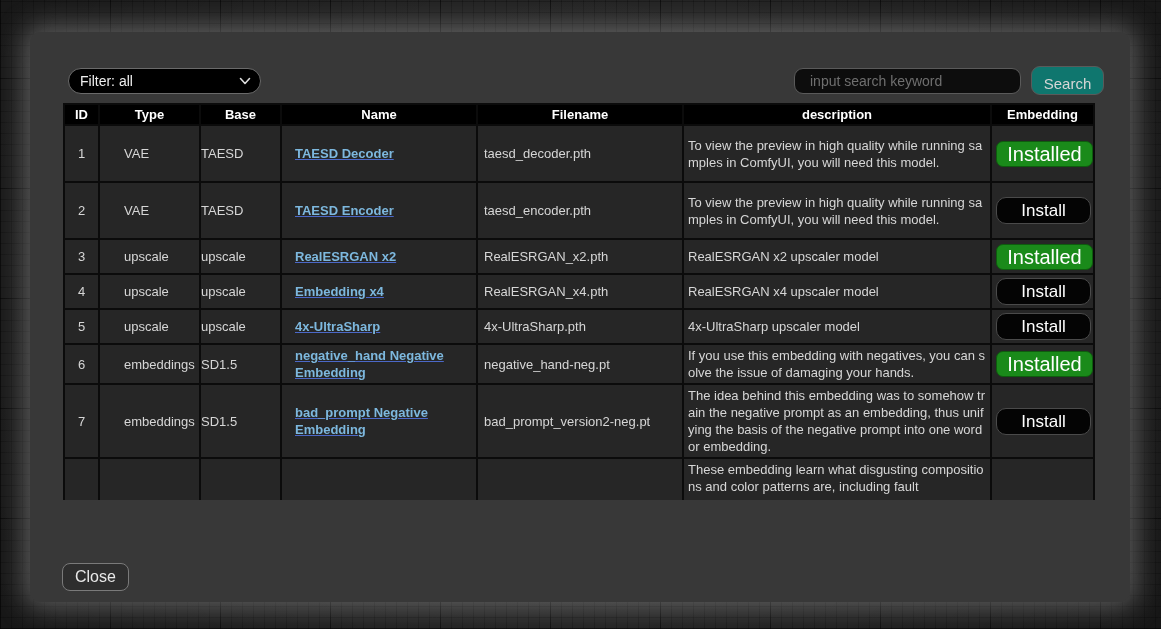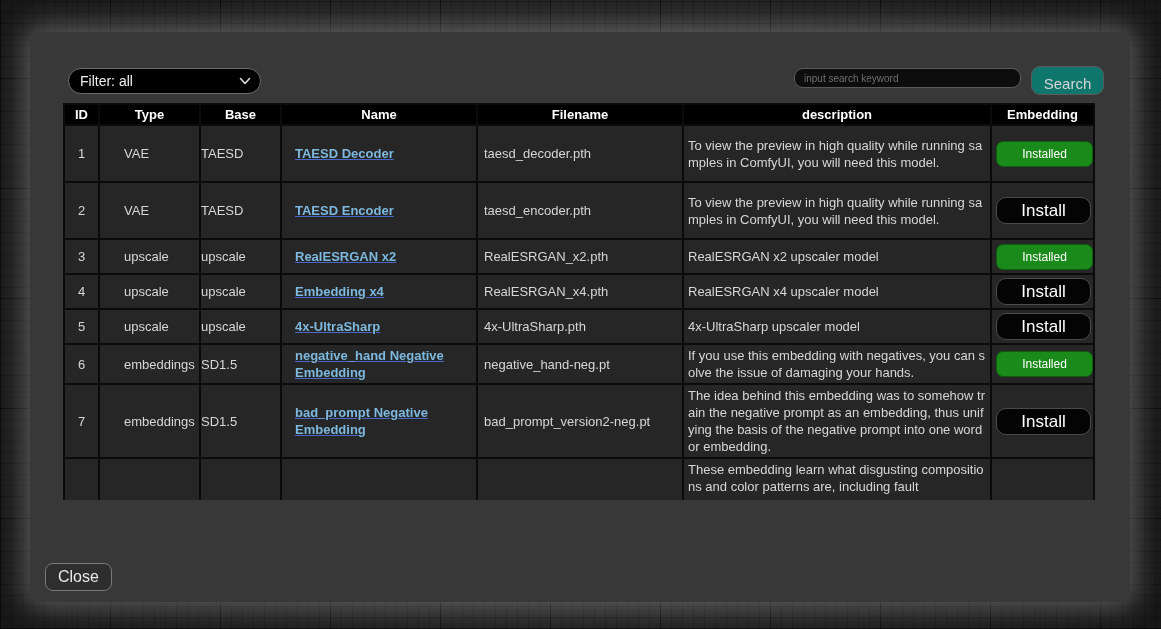"input search keyword" input.search { font-size: 10px -> 14px; height: 20px -> 26px; padding: 0 9px -> 0 15px }
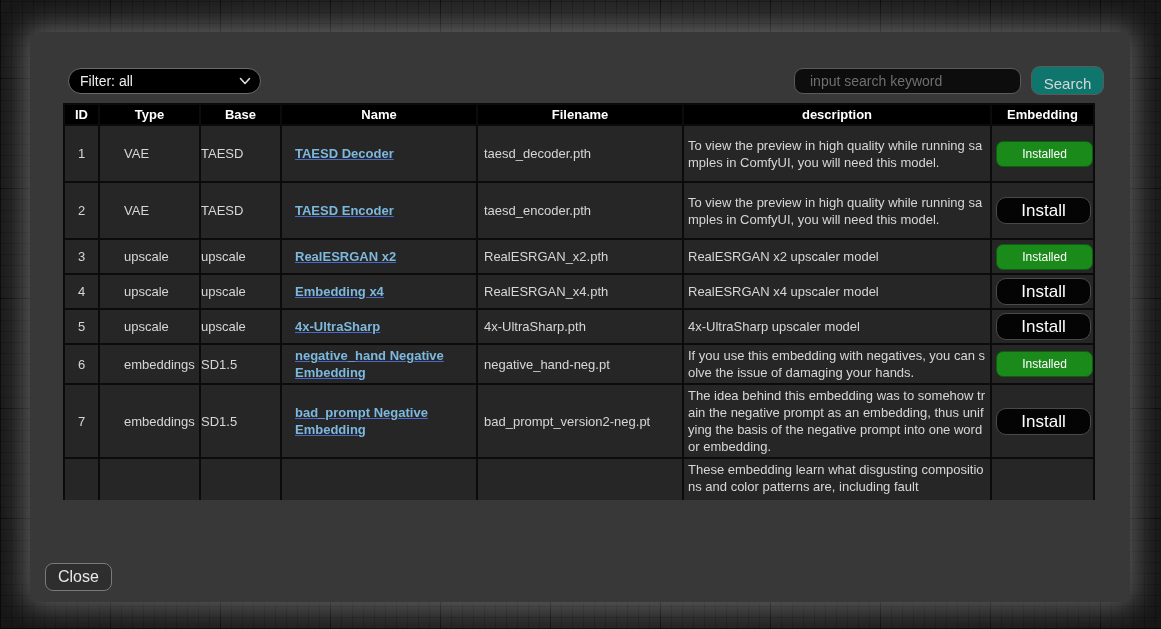"Installed" .btn-installed { font-size: 12px -> 20px }
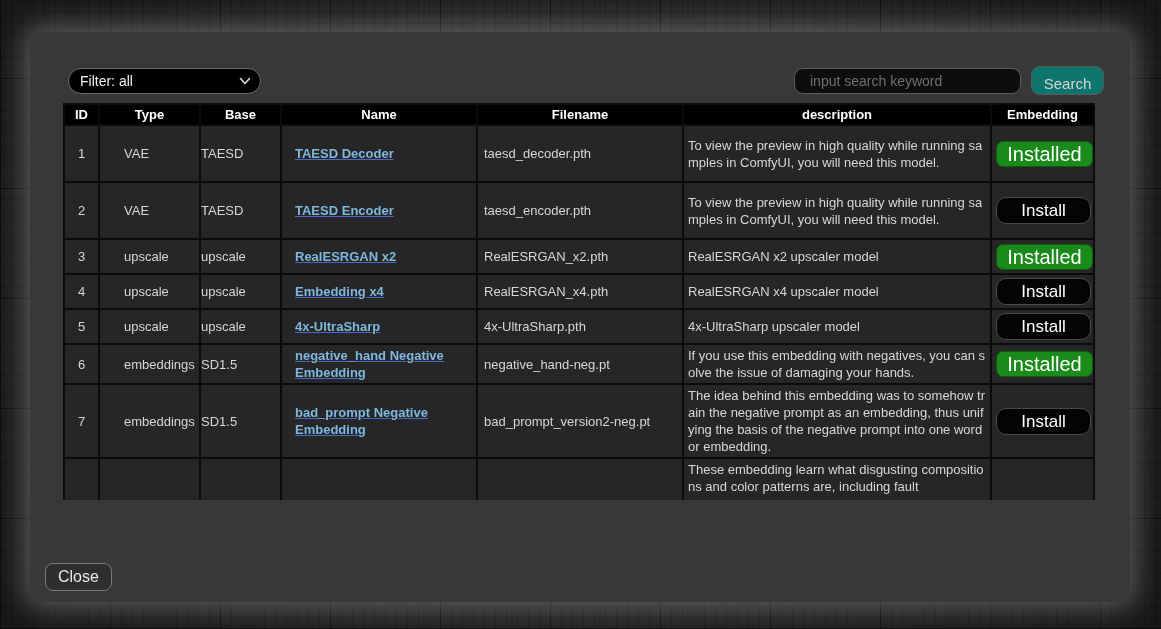"Close" .close-btn { left: 15px -> 32px }
